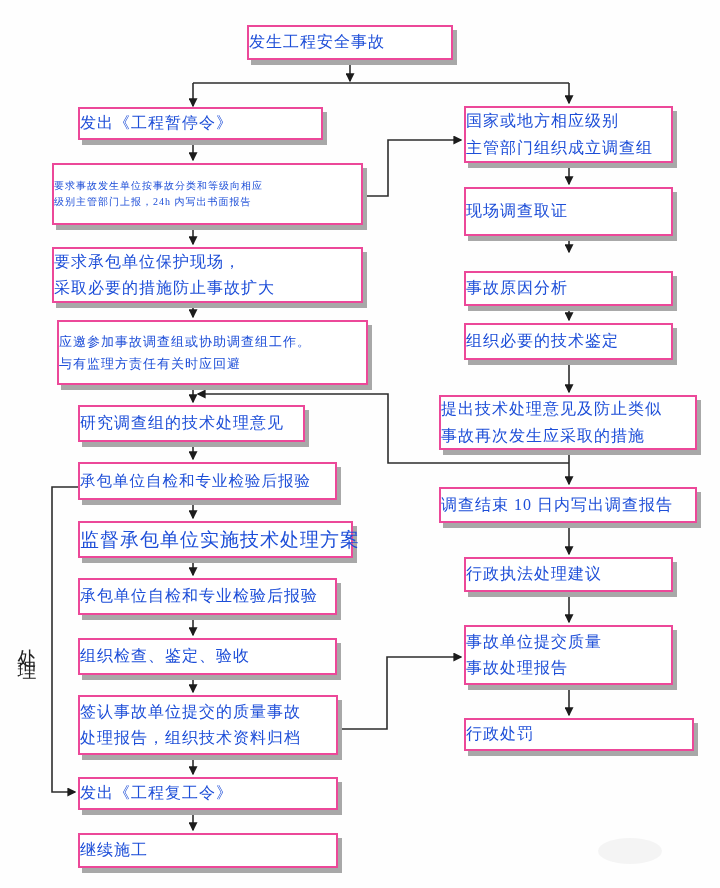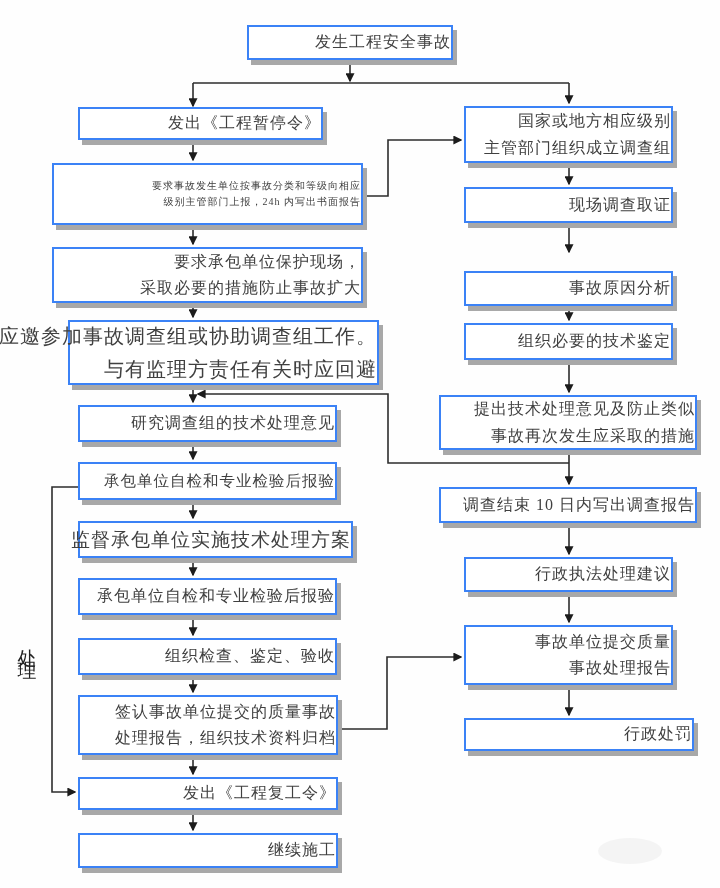"发生工程安全事故" .node { align-items: flex-end -> flex-start; border: 2px solid #3b82f6 -> 2px solid #ec4899; color: #404040 -> #1d4ed8 }
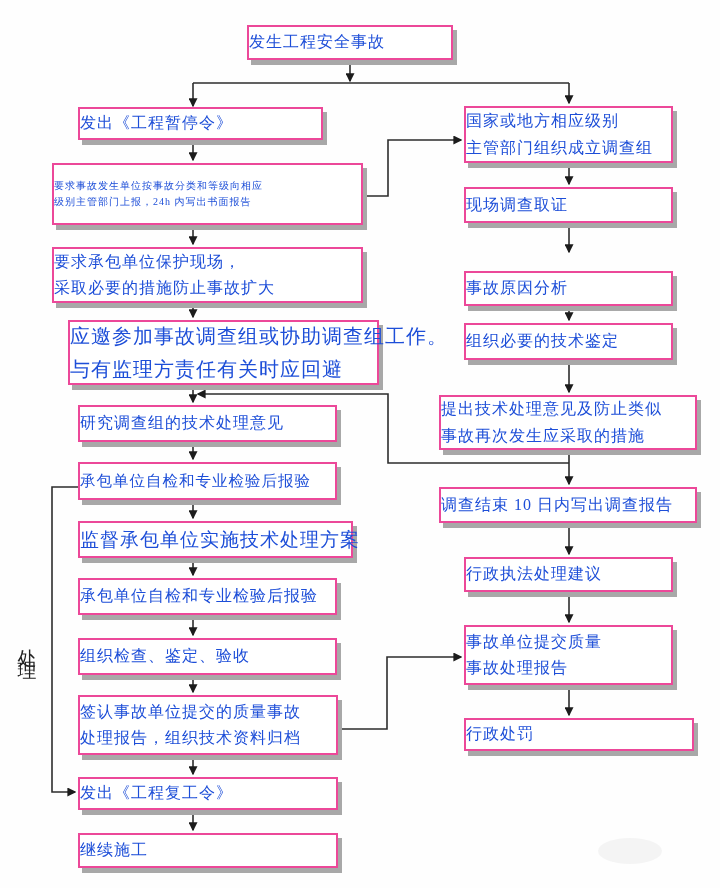"现场调查取证" div.node { height: 36px -> 49px }
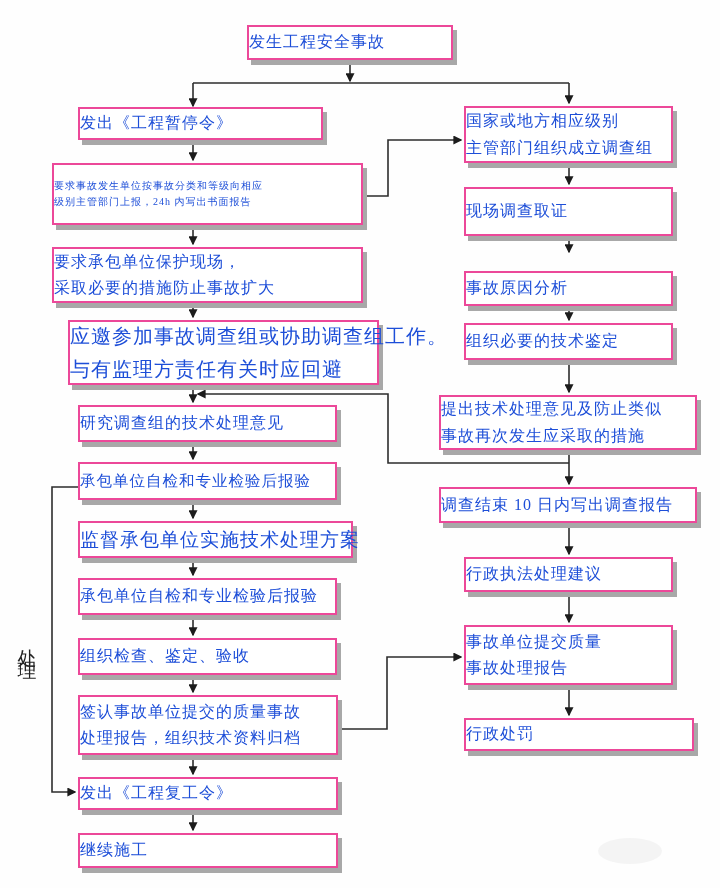"应邀参加事故调查组或协助调查组工作。" div.node { font-size: 20px -> 13px; left: 68px -> 57px }
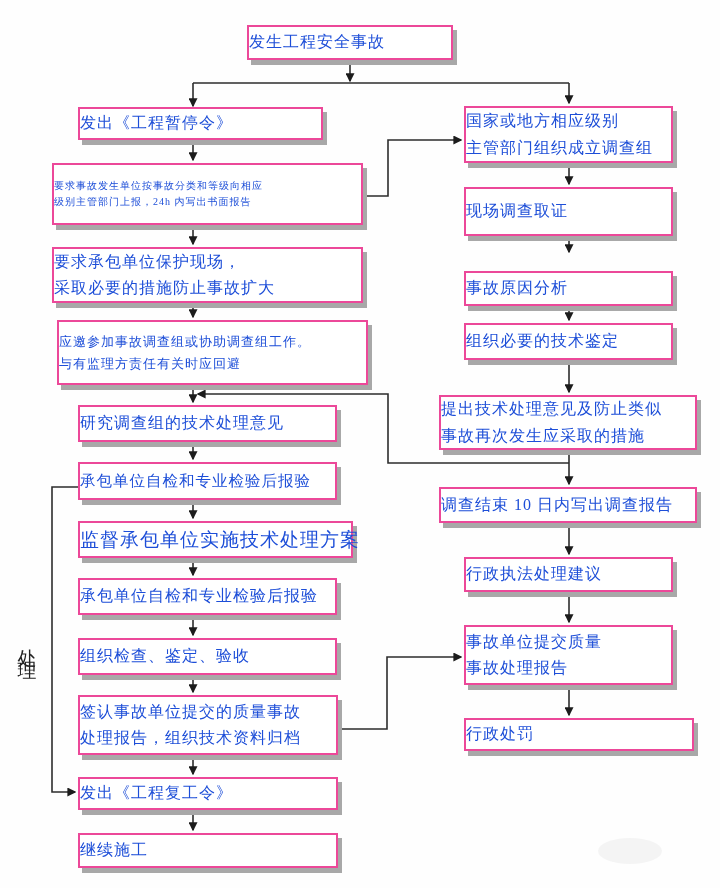"研究调查组的技术处理意见" div.node { width: 259px -> 227px }
